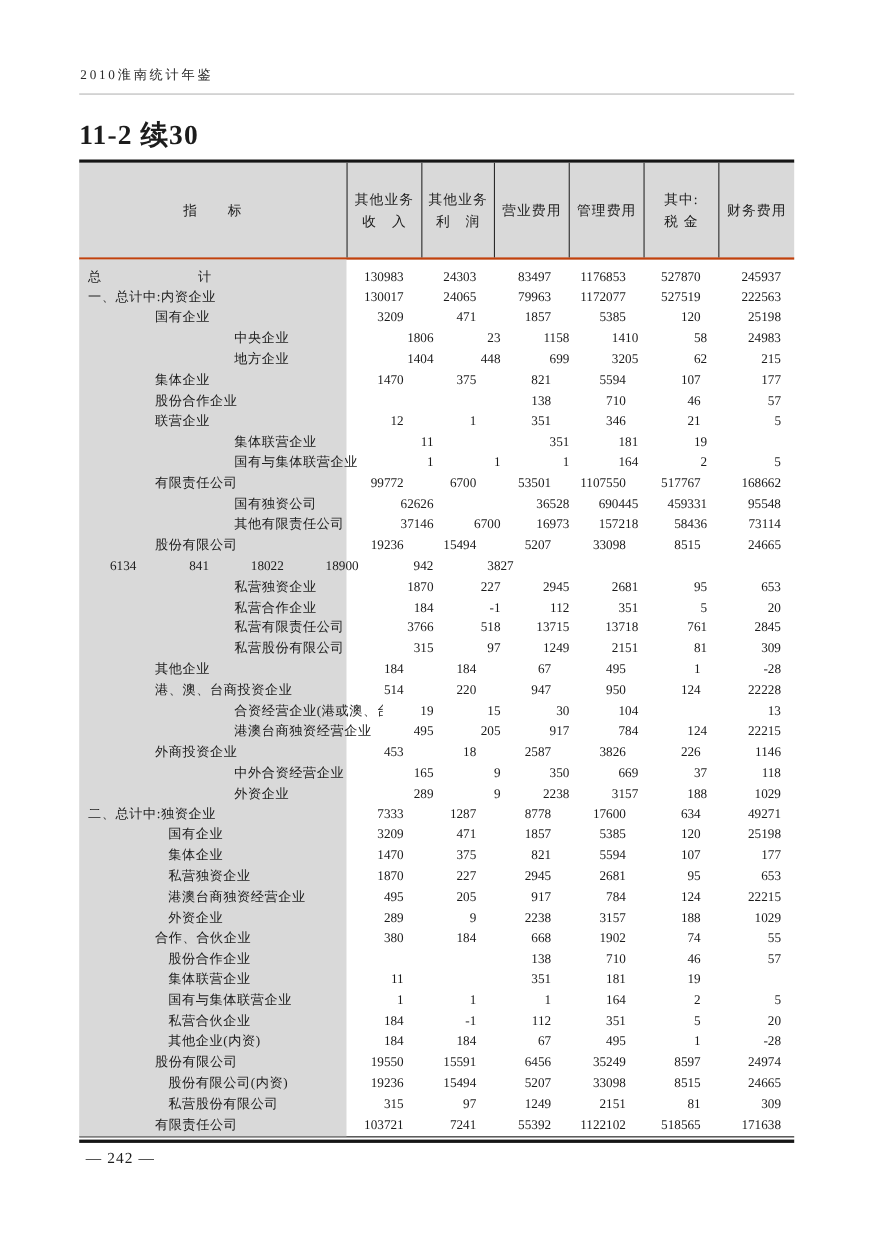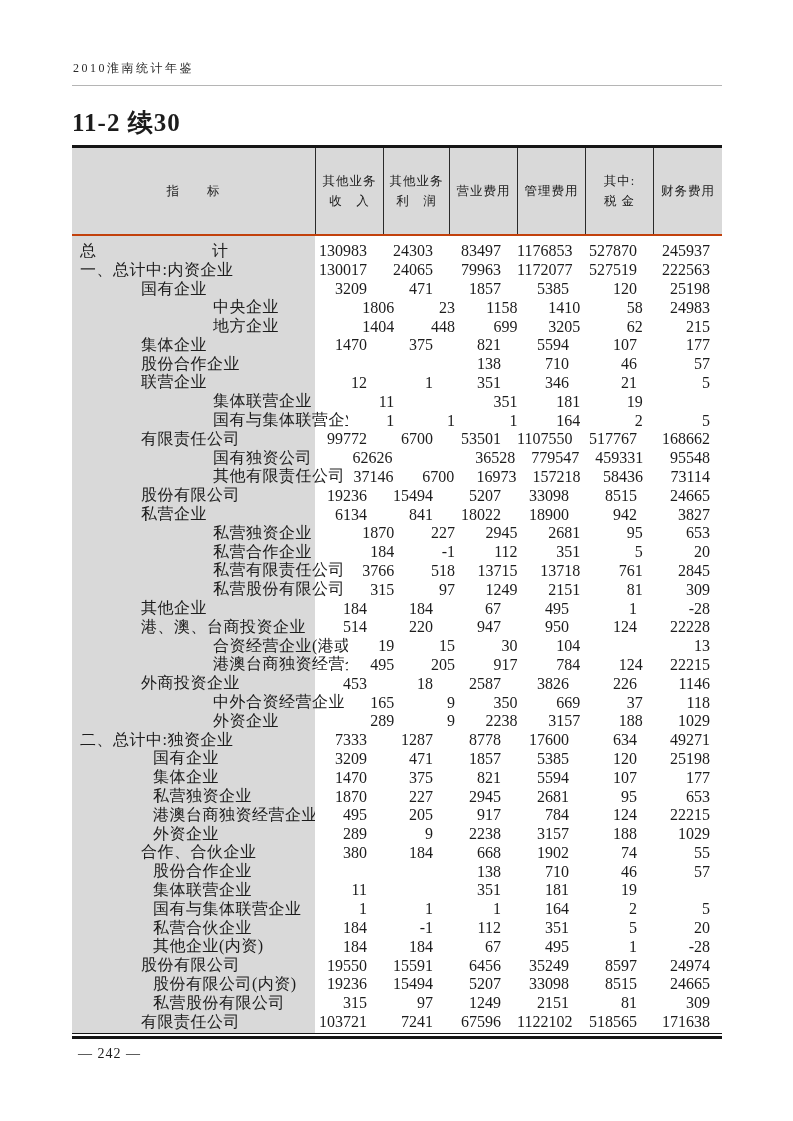"总 计" .row { font-size: 16px -> 12px }
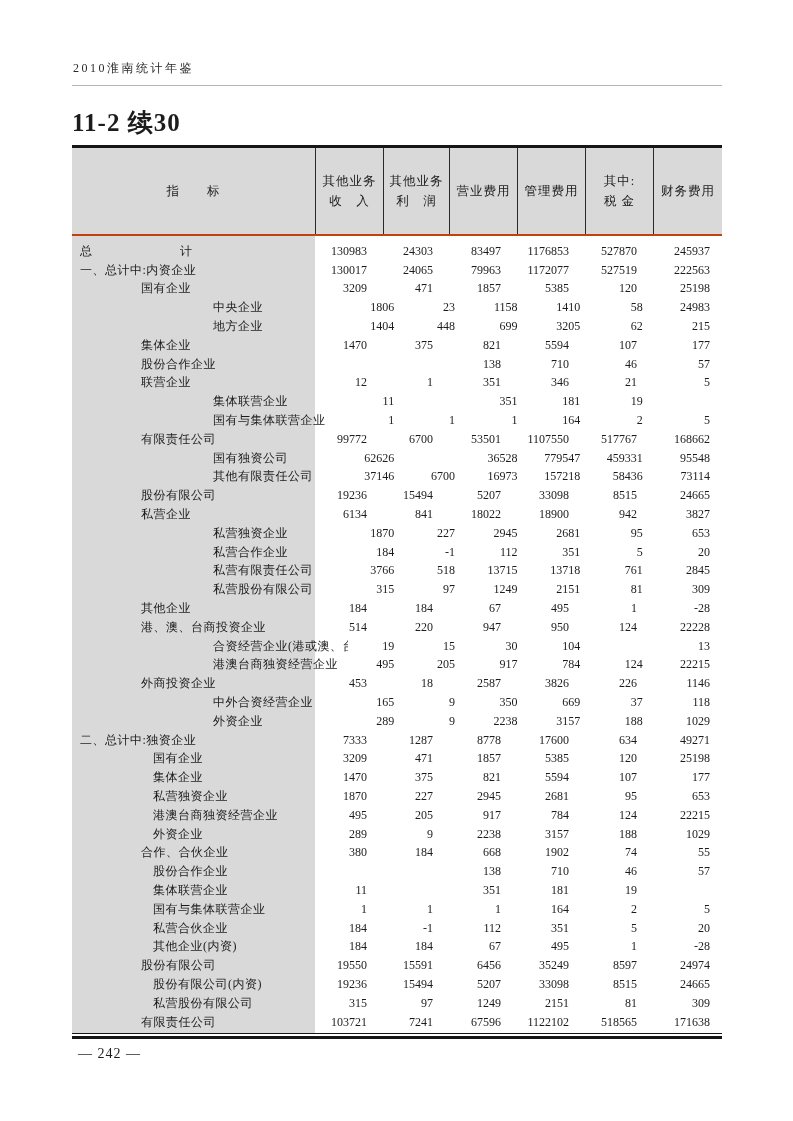"779547" div.val { text: 779547 -> 690445 }
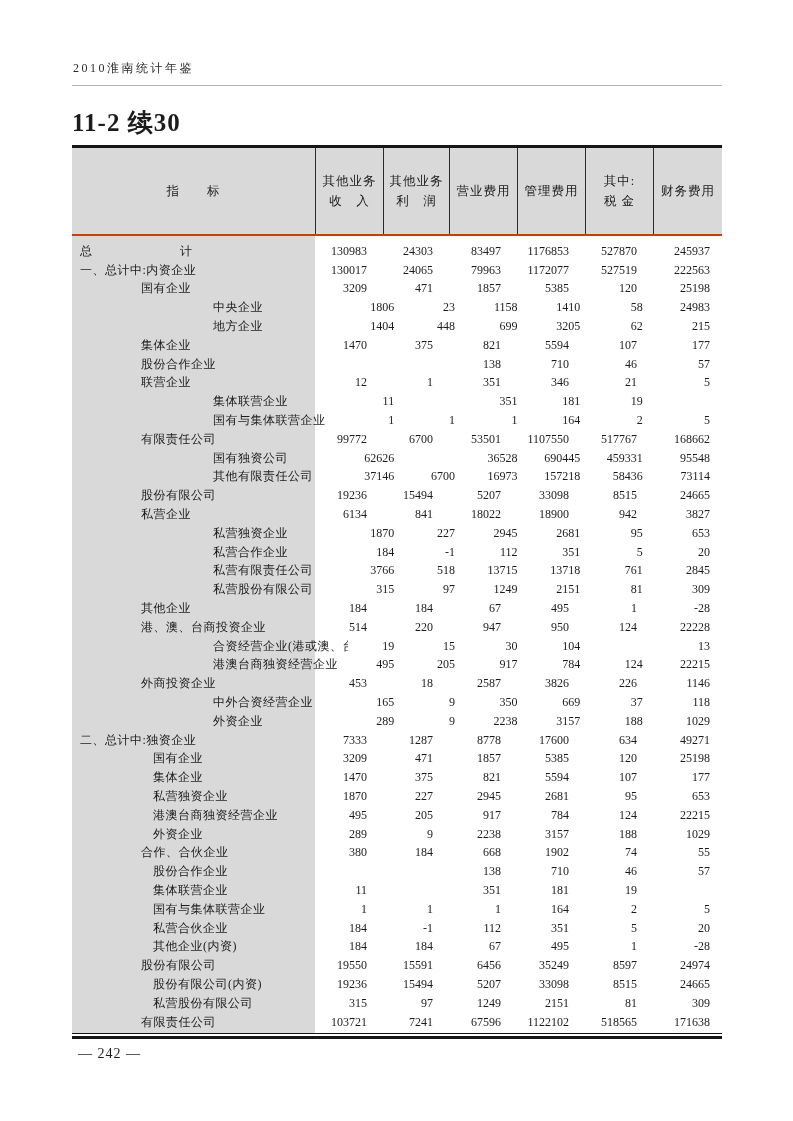"私营企业" div.label { html: <div>私营企业</div> -> none }
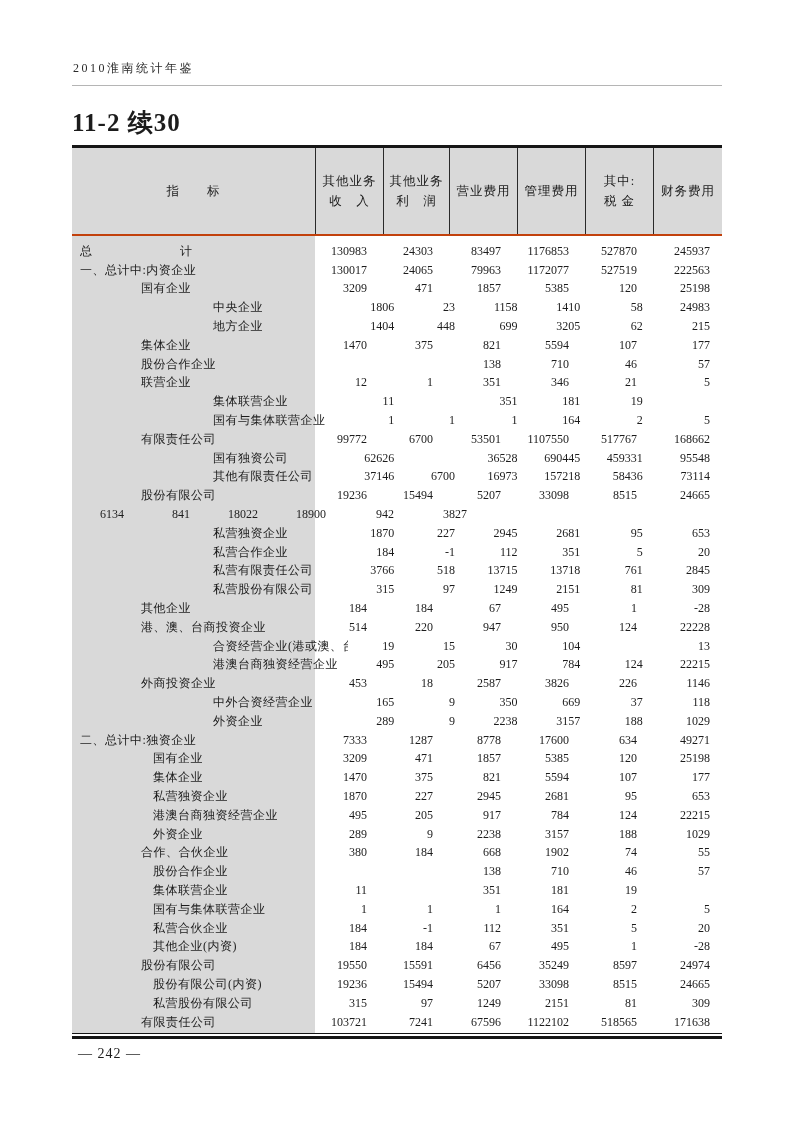"67596" div.val { text: 67596 -> 55392 }
